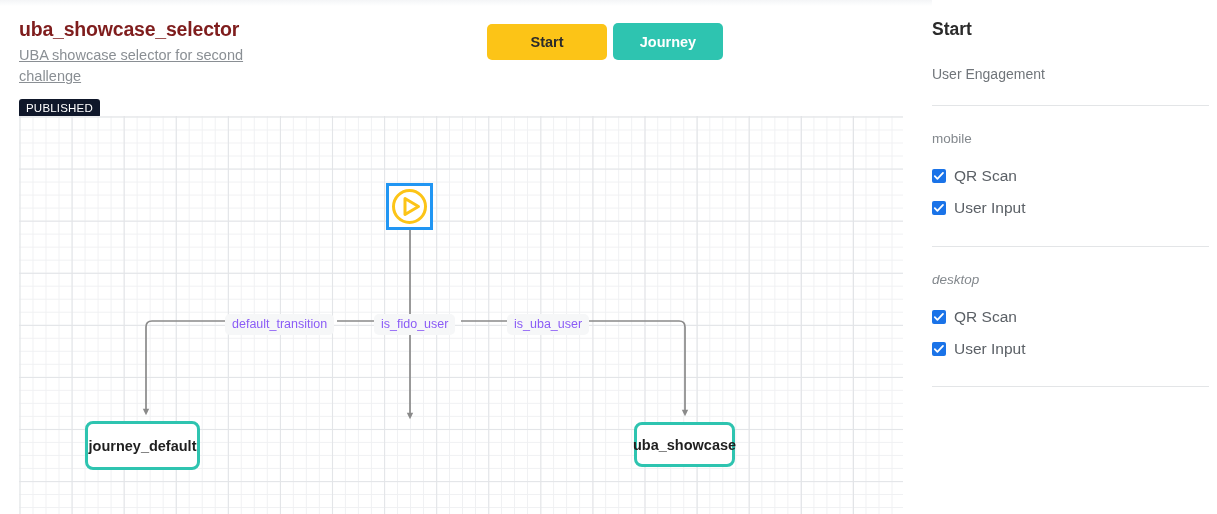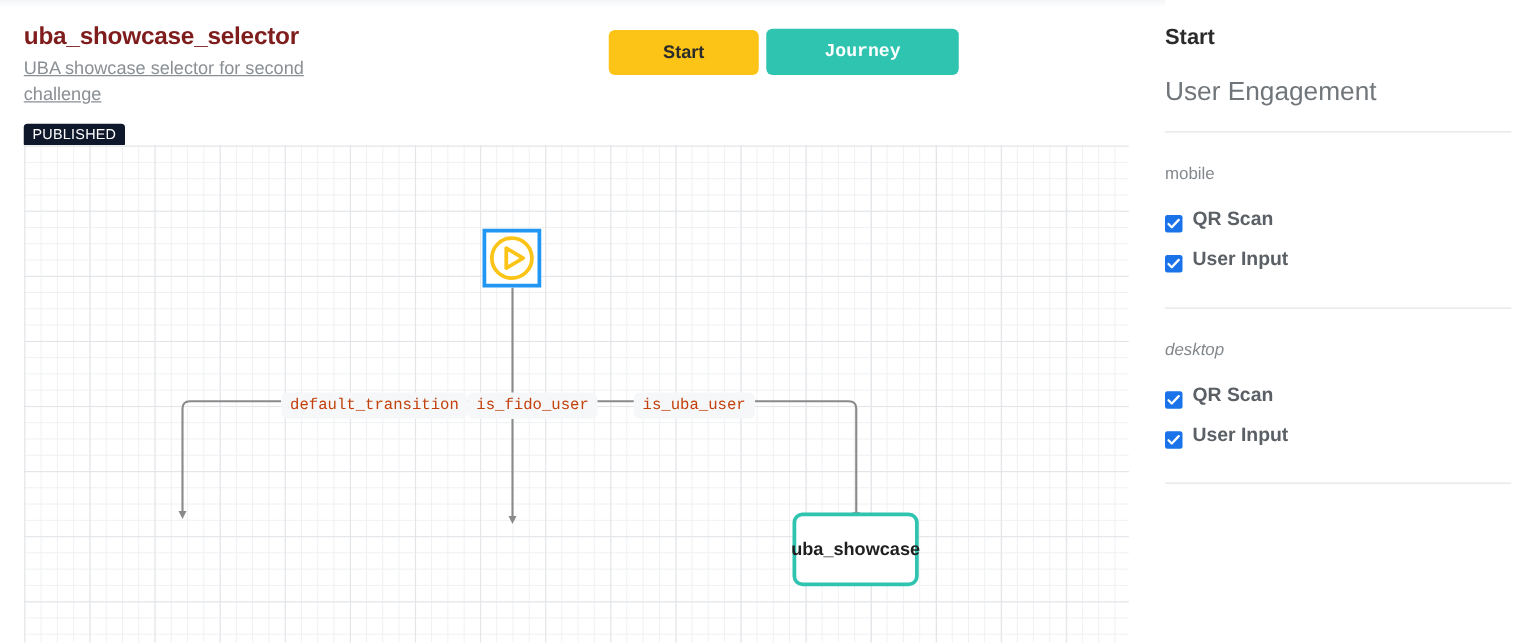"Journey" .btn-journey { font-family: Liberation Mono, monospace -> none; width: 154px -> 110px }
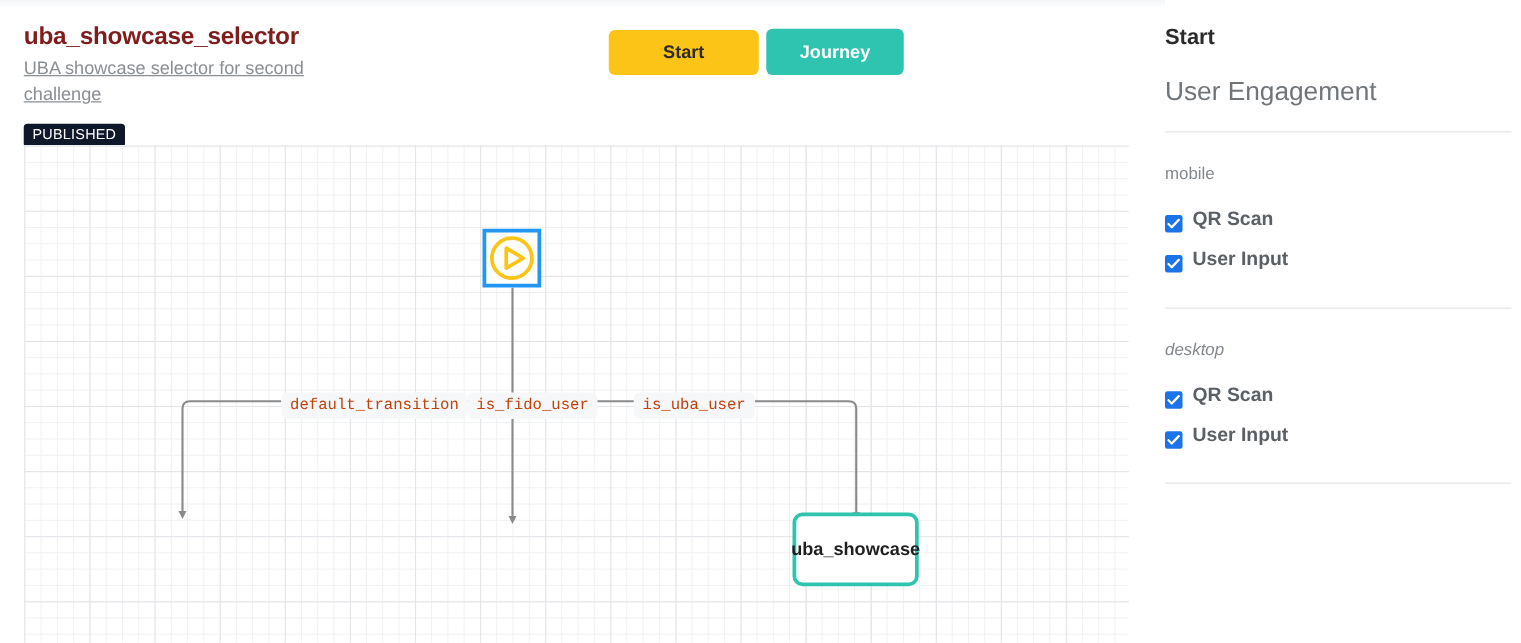"User Engagement" .panel-subtitle { font-size: 21px -> 14px }
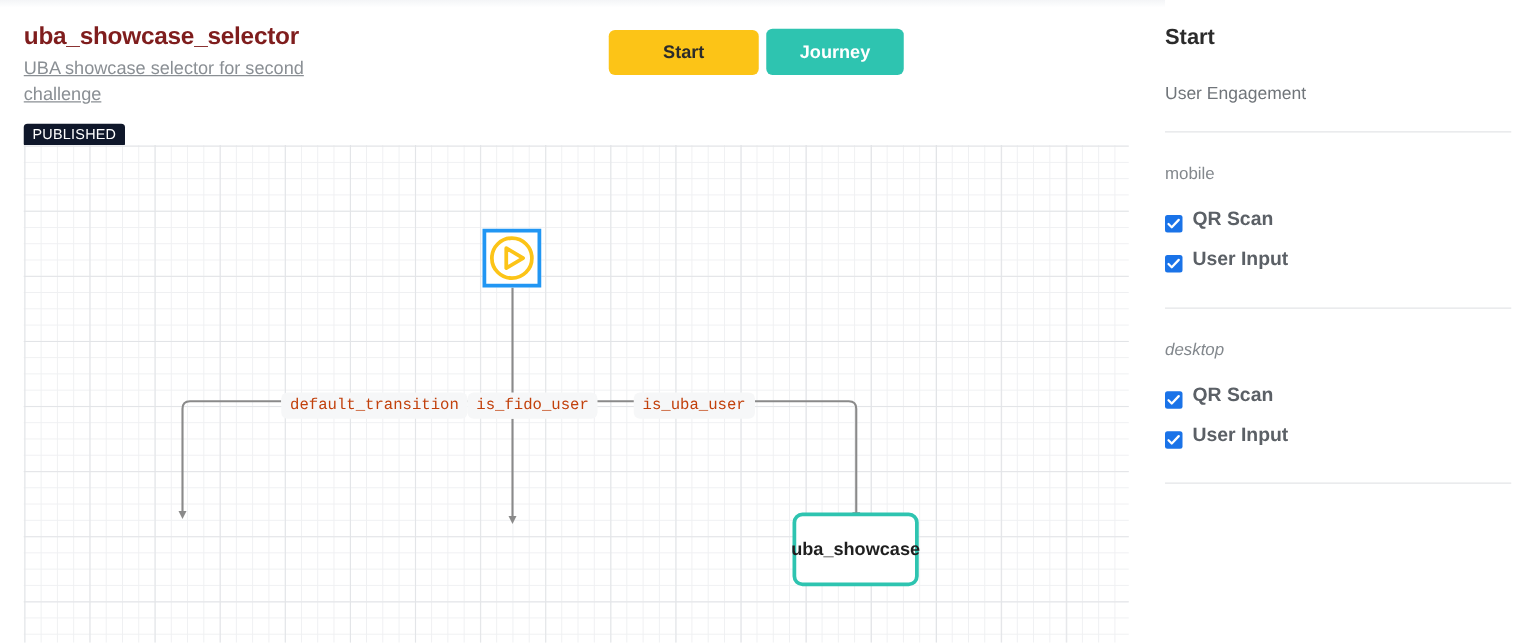"QR Scan" .check-row { align-items: flex-end -> center; font-weight: bold -> none }
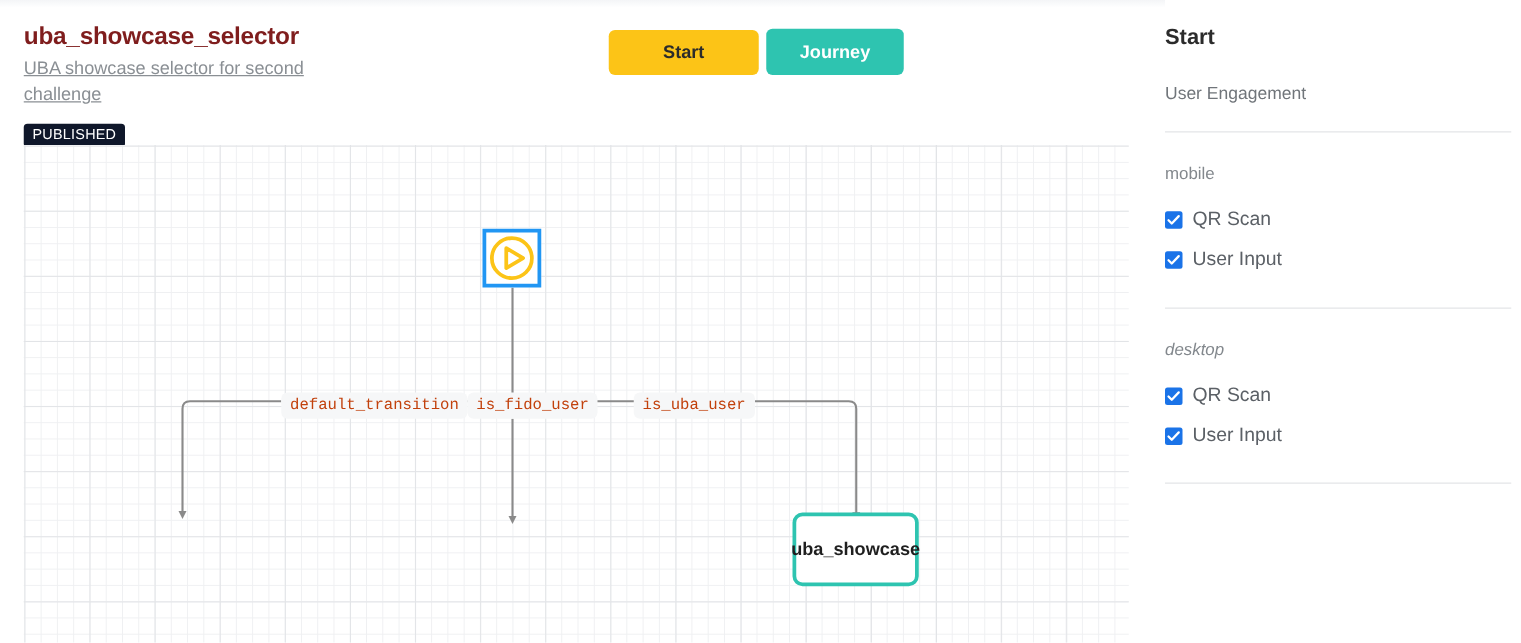"default_transition" .edge-label { color: #c2410c -> #8b5cf6; font-family: Liberation Mono, monospace -> none }
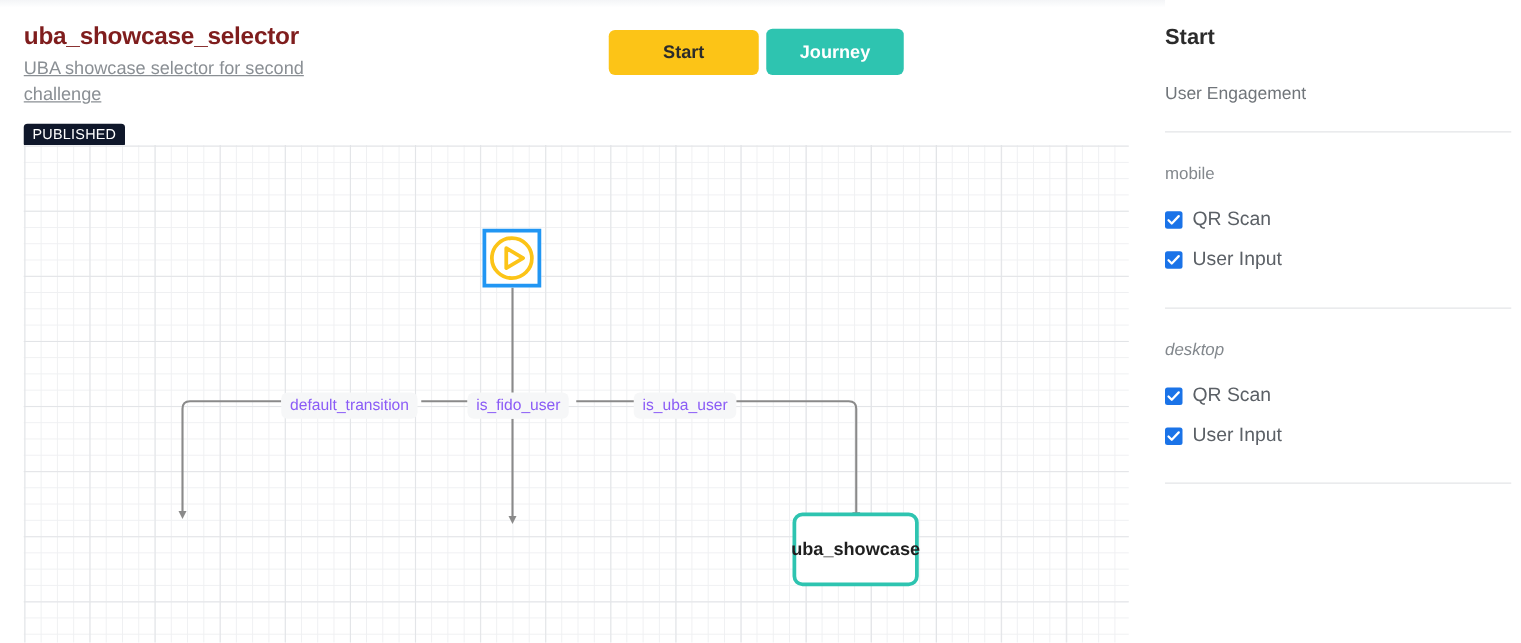"journey_default" div.node-leaf { html: none -> <div>journey_default</div> }
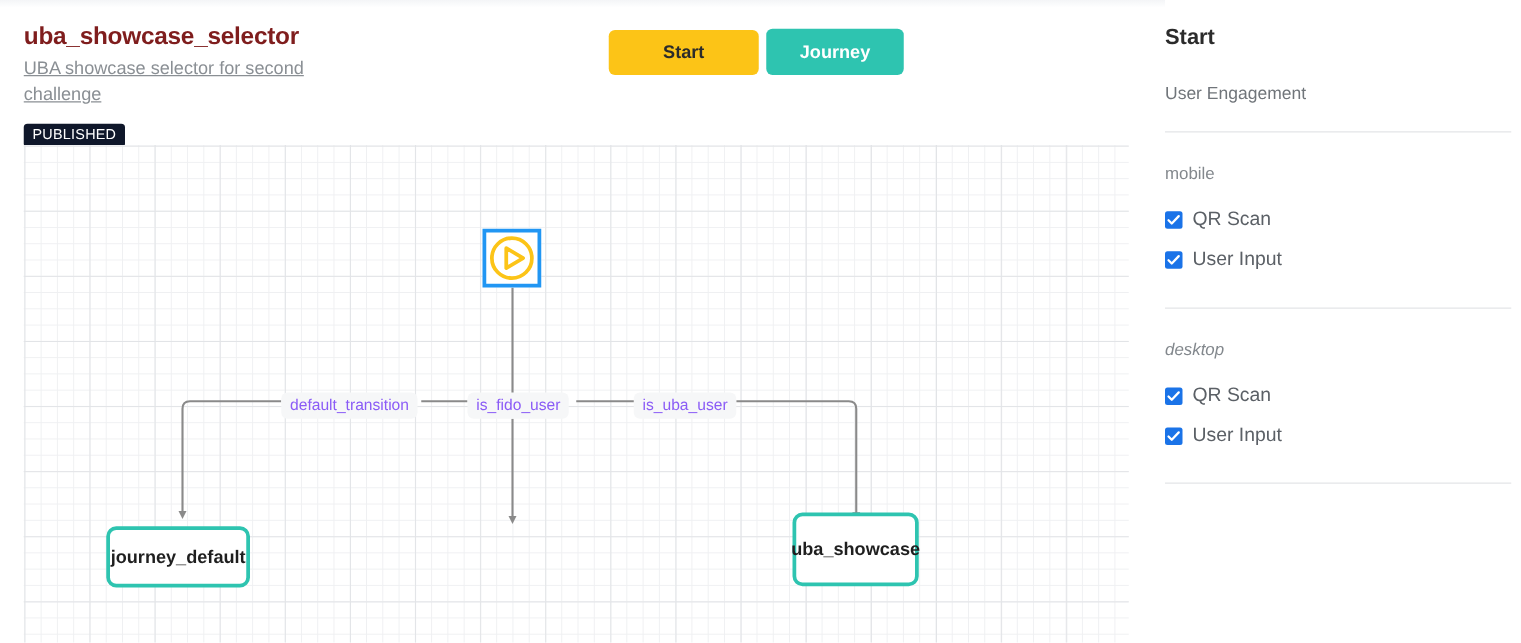"uba_showcase" .node-uba-showcase { height: 59px -> 45px; top: 294px -> 306px }
